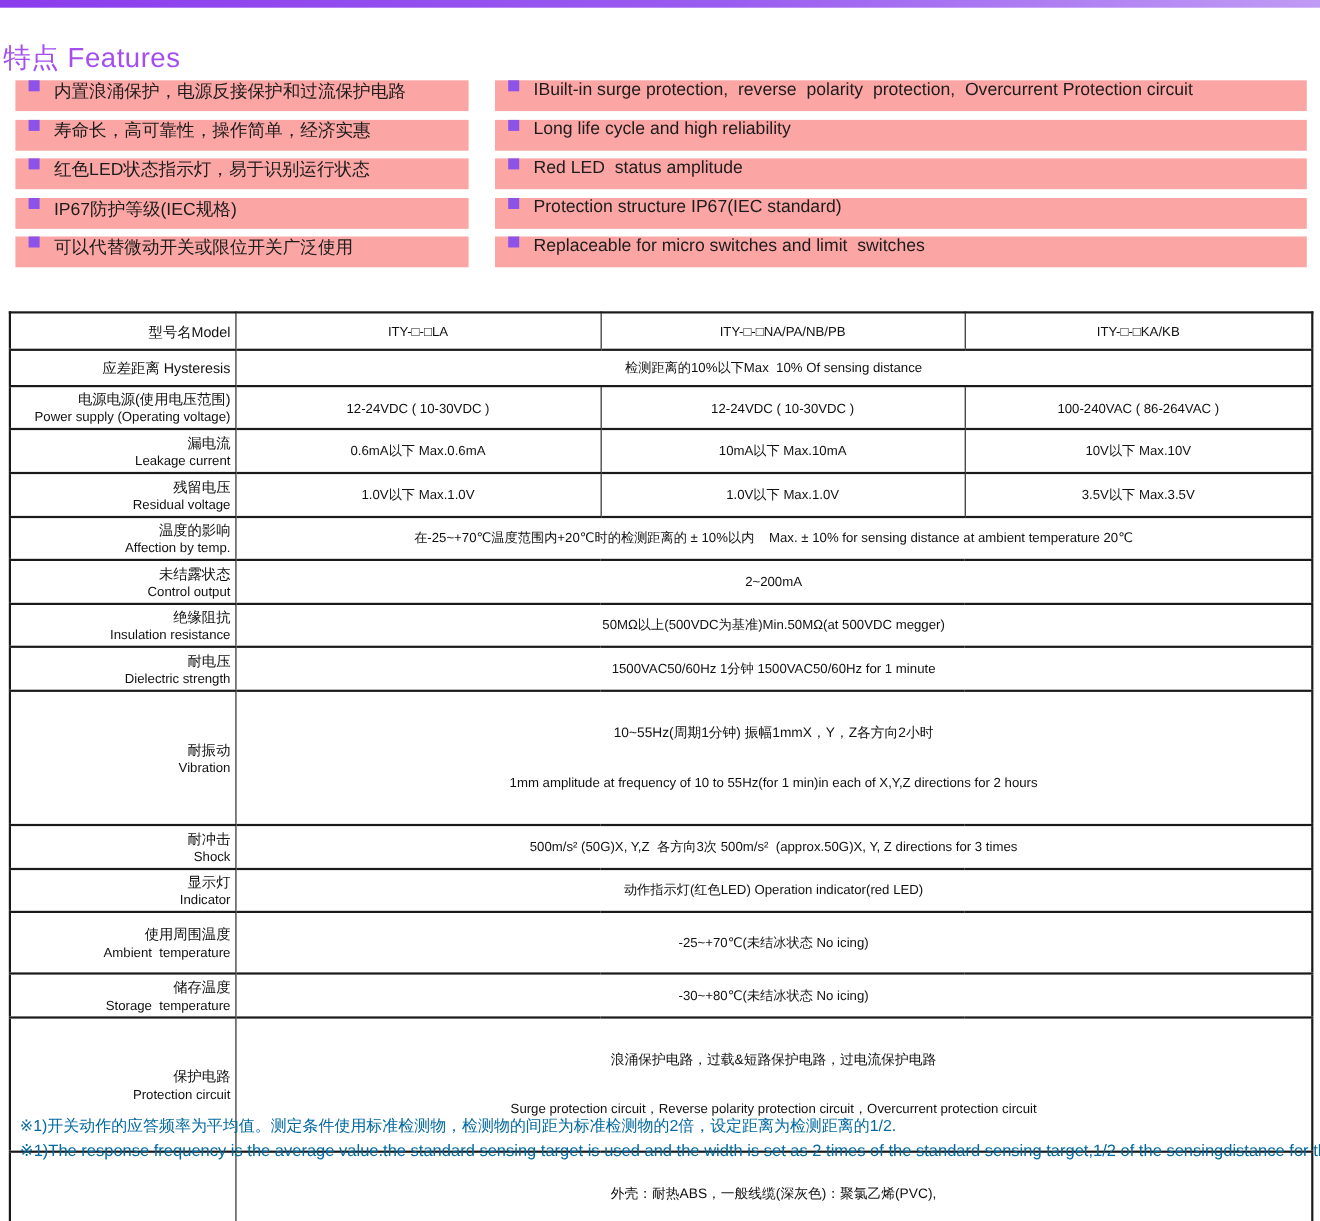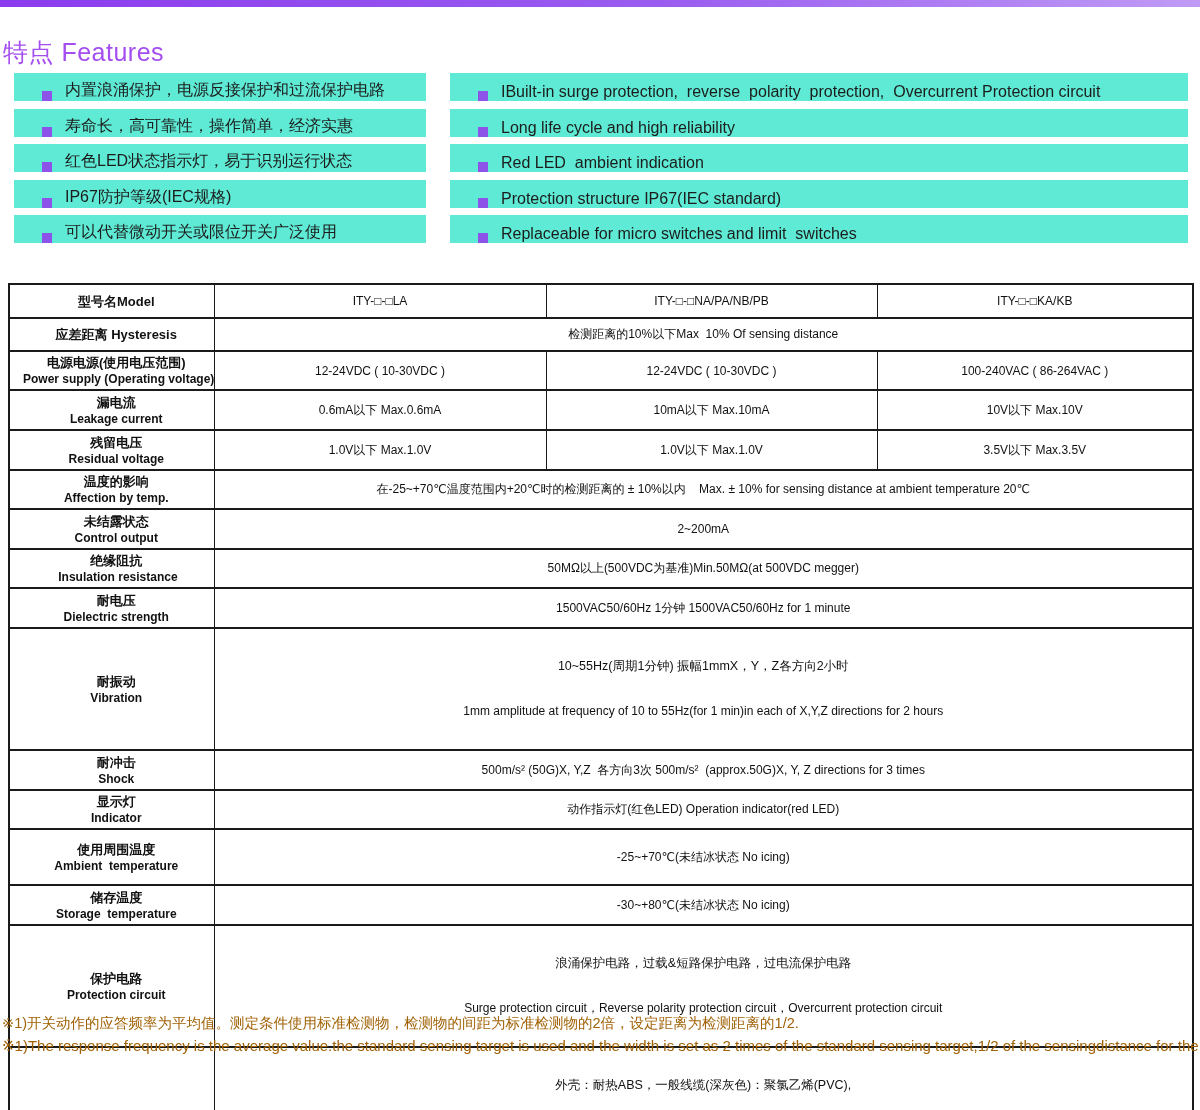"内置浪涌保护，电源反接保护和过流保护电路" .feat-row { align-items: flex-end -> flex-start; background: #5eead4 -> #fca5a5; padding-left: 28px -> 12px }
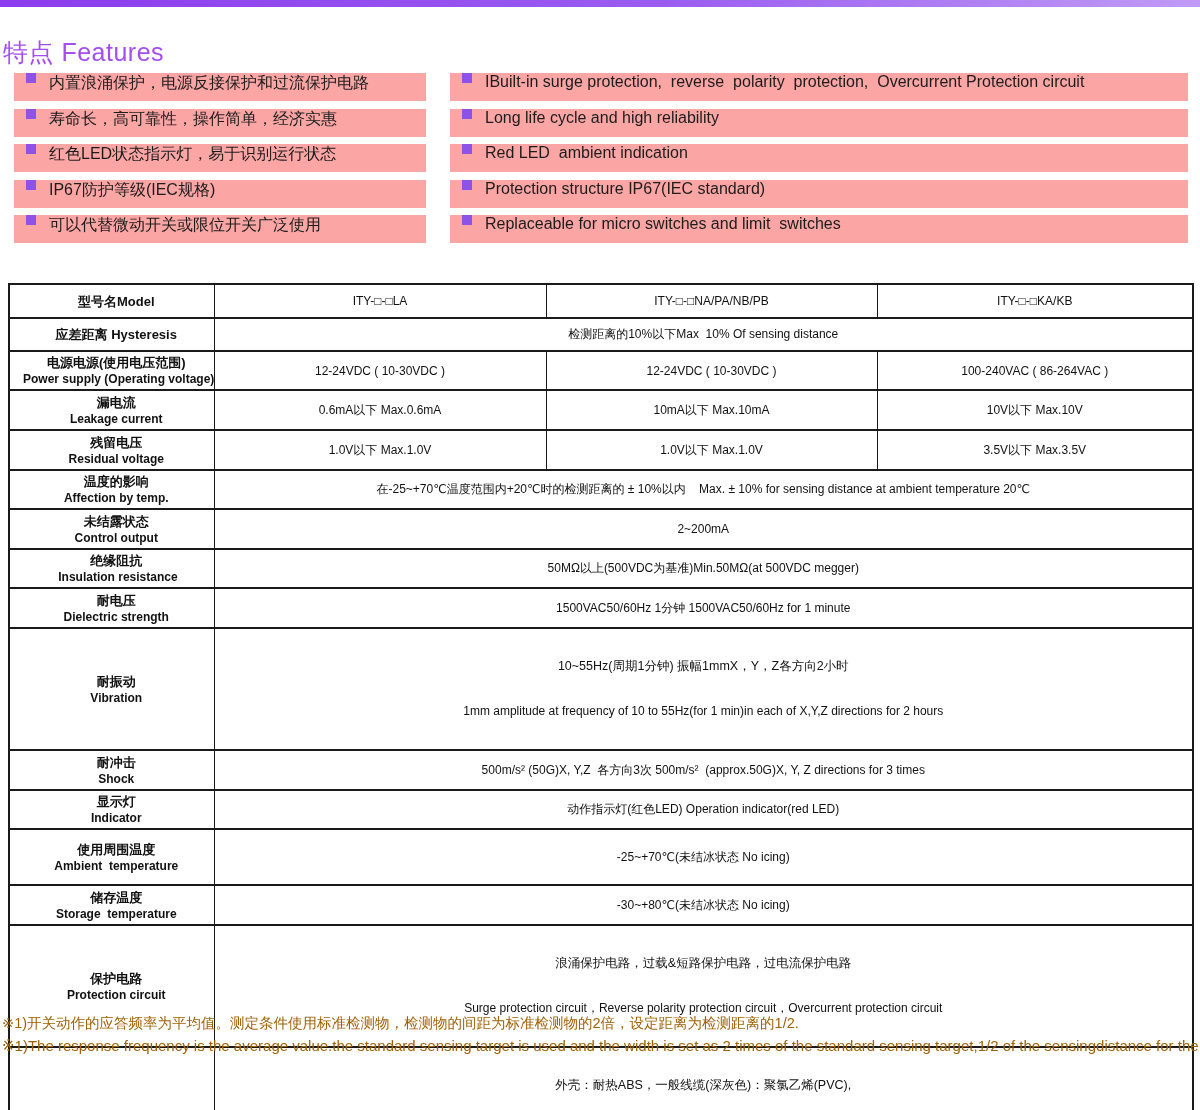"Red LED ambient indication" span.feat-text { text: ambient indication -> status amplitude }
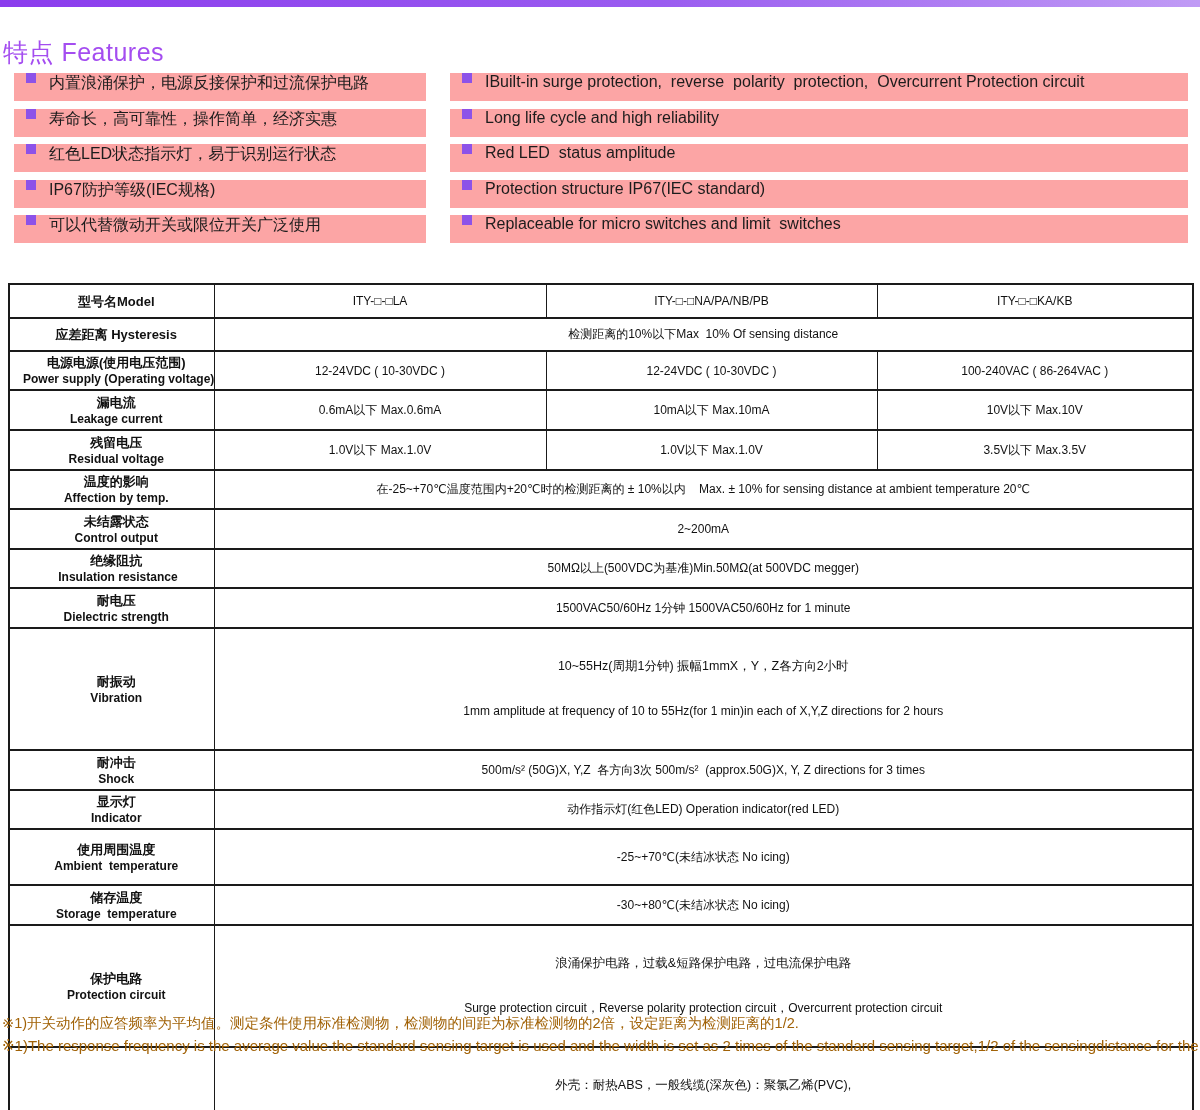"型号名Model" td.lbl { font-weight: bold -> none; text-align: center -> right }
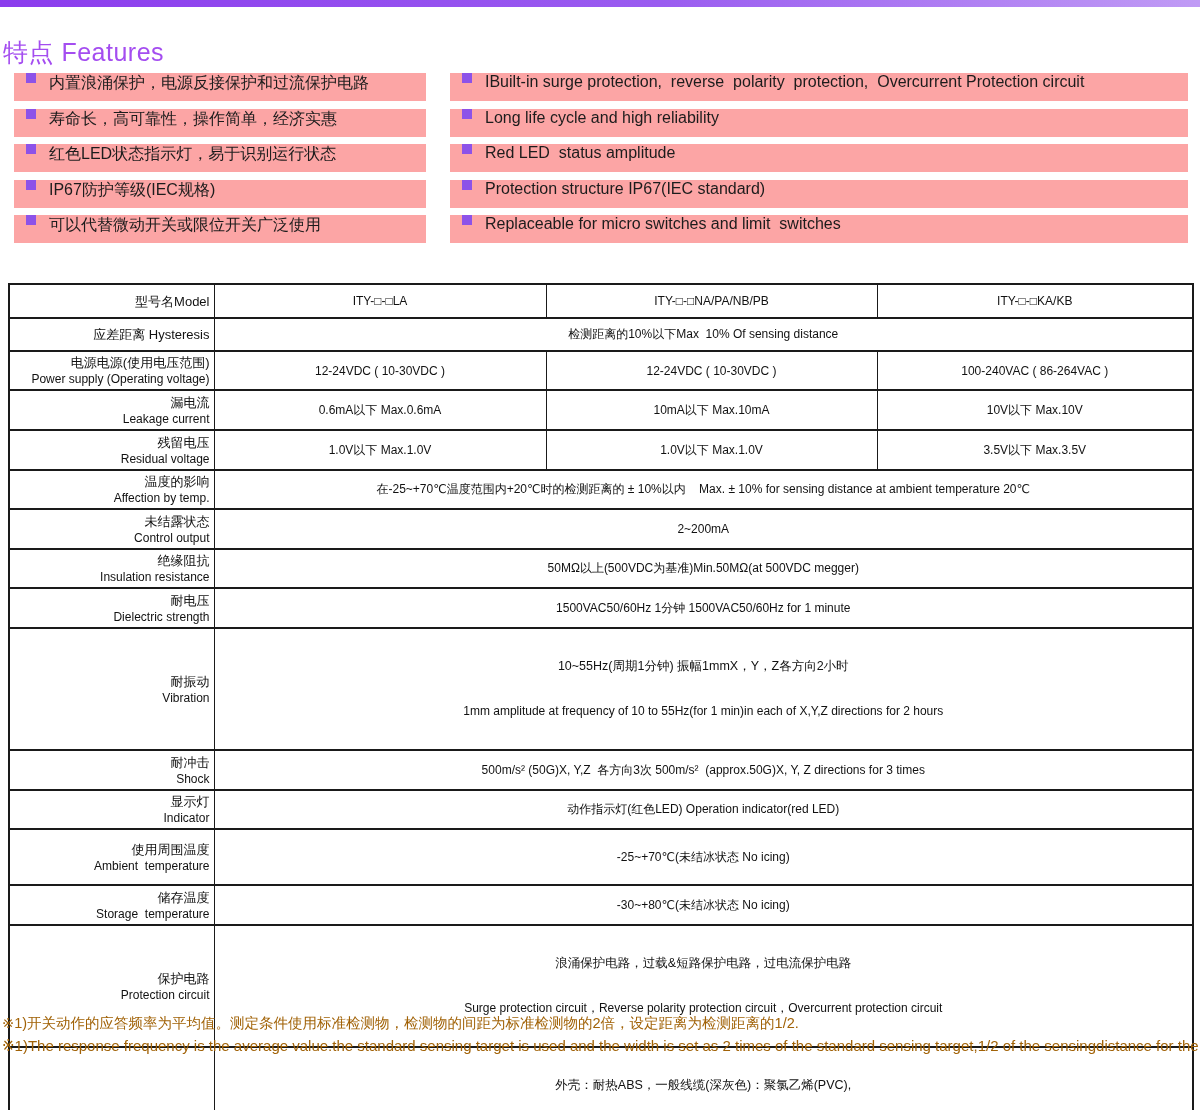"※1)开关动作的应答频率为平均值。测定条件使用标准检测物，检测物的间距为标准检测" .fn { color: #a16207 -> #0369a1; left: 2px -> 18px }
